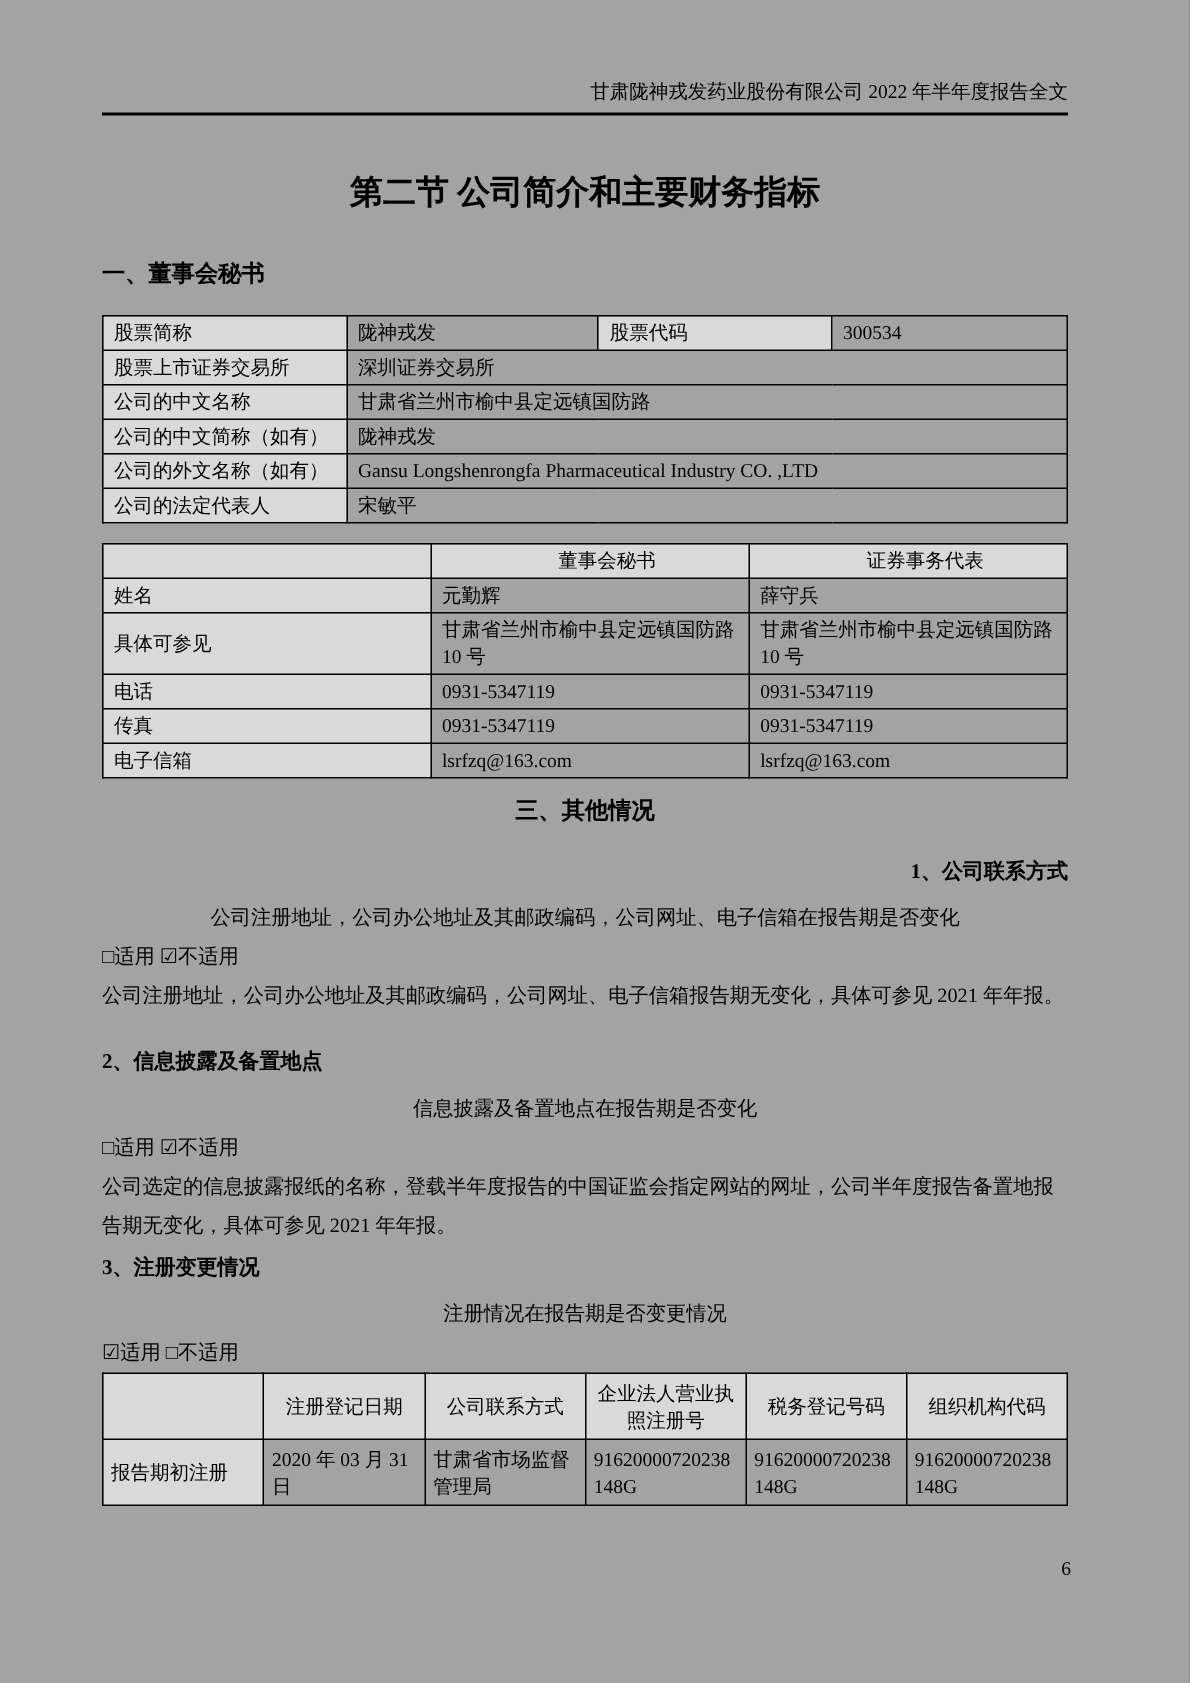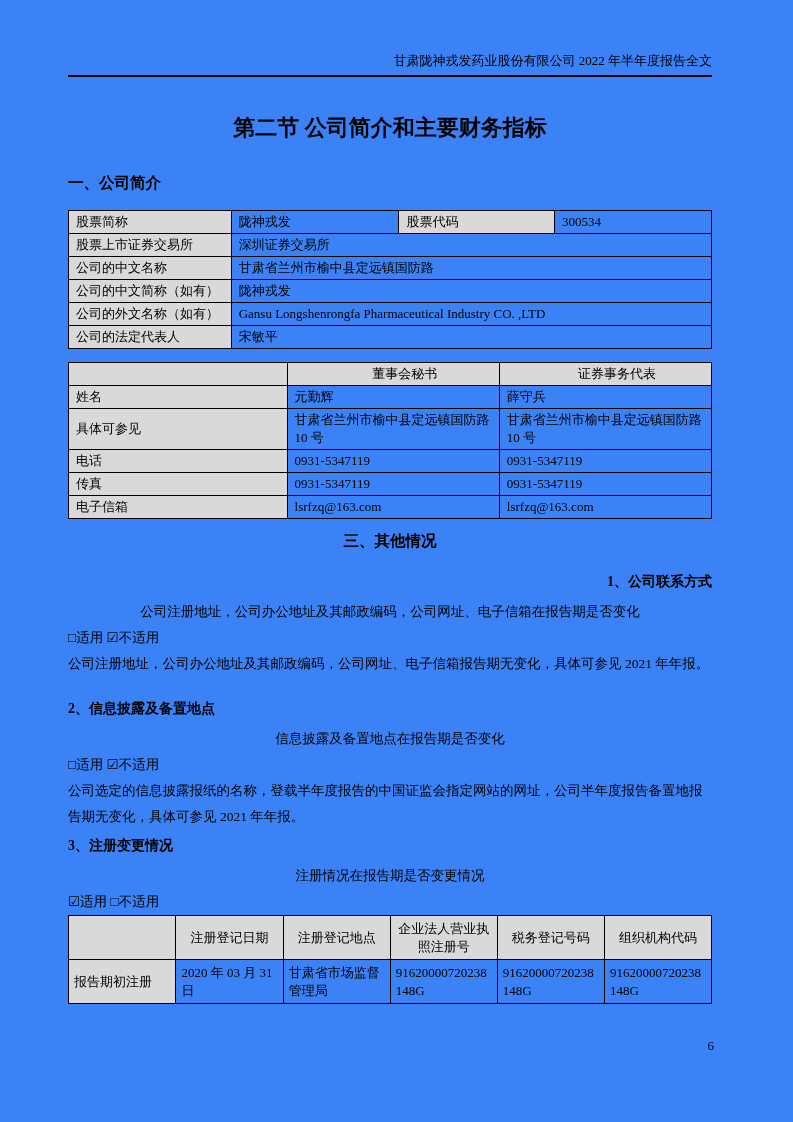"甘肃陇神戎发药业股份有限公司 2022 年半年度报告全文" .page { background: #3b82f6 -> #a3a3a3 }
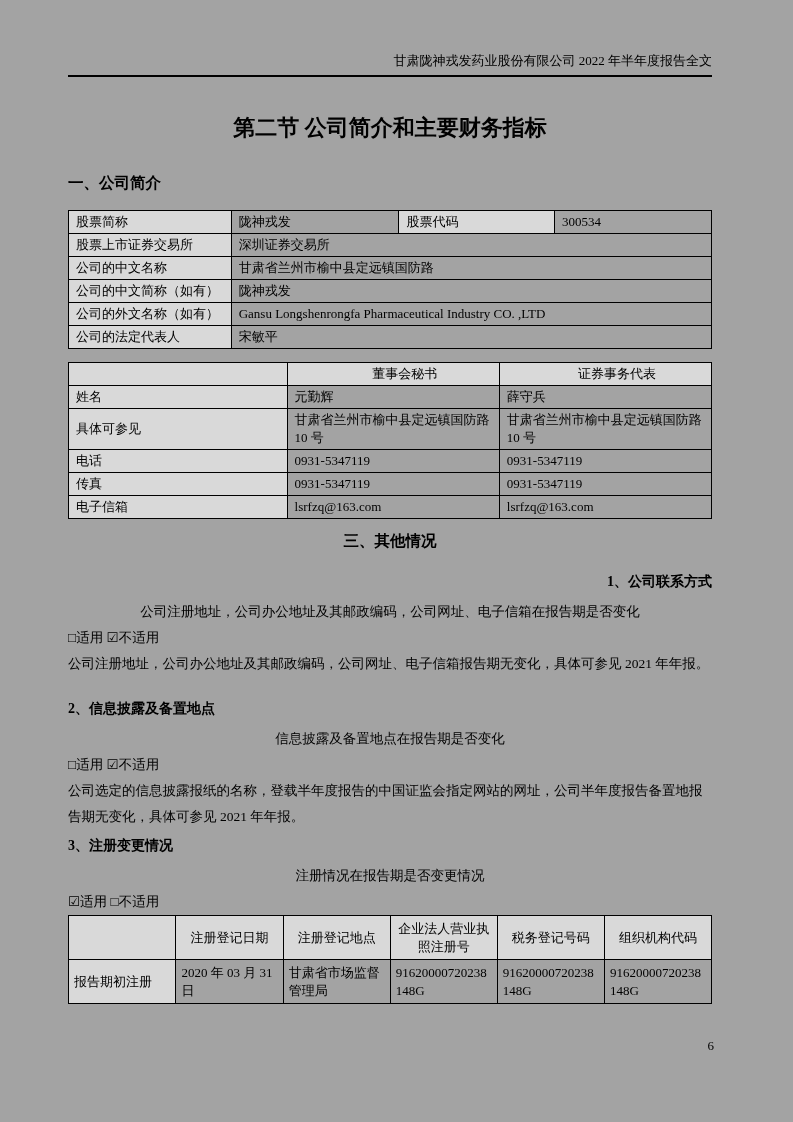"一、公司简介" h2.sec { text: 公司简介 -> 董事会秘书 }
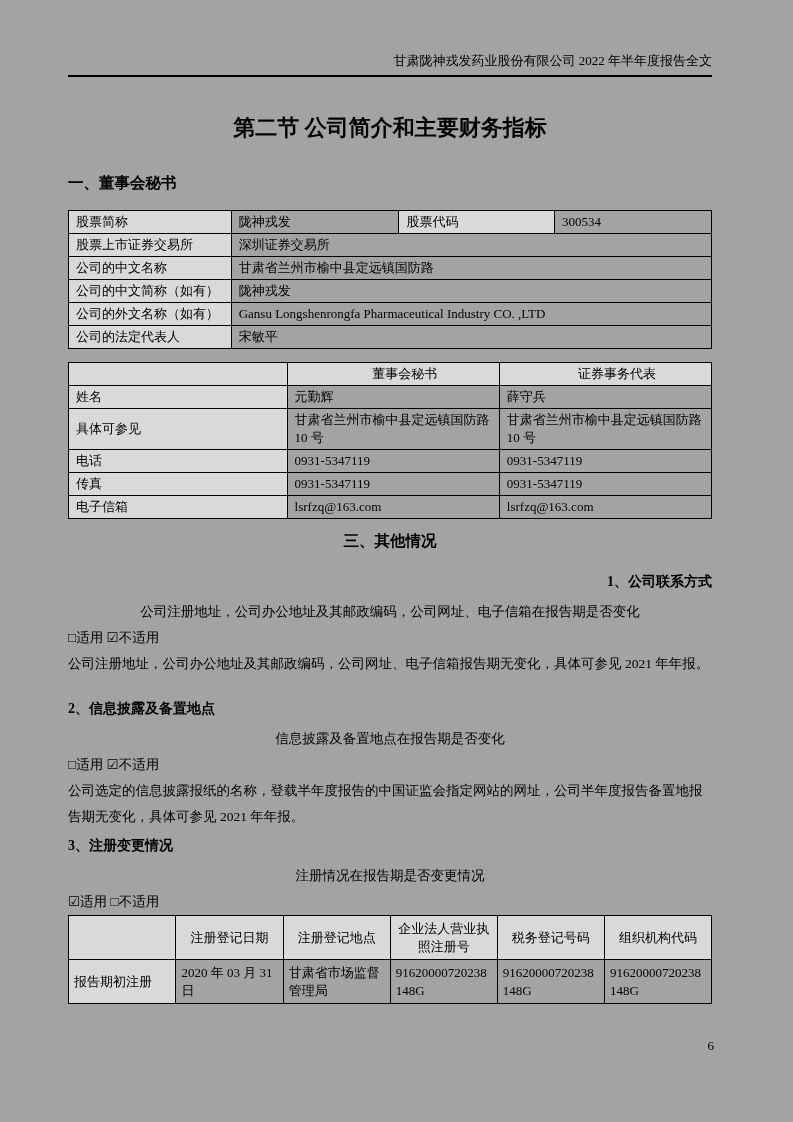"注册登记地点" td.shade { text: 注册登记地点 -> 公司联系方式 }
